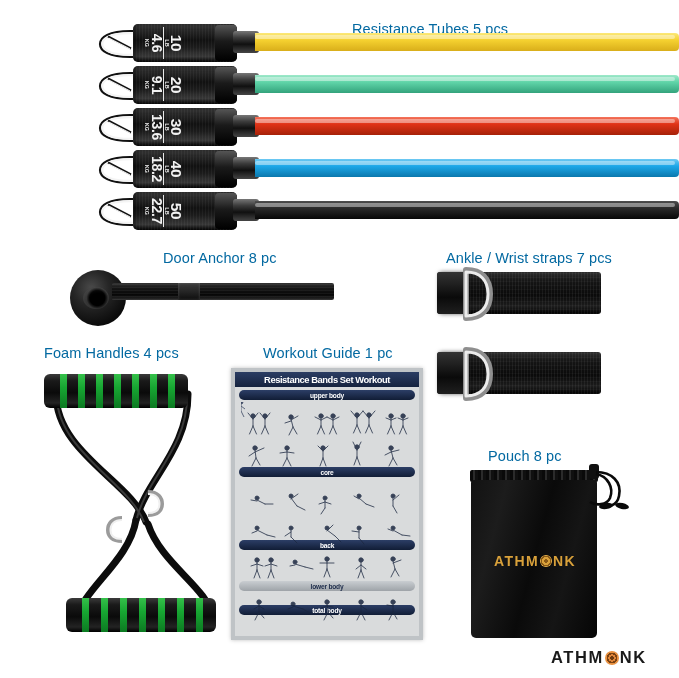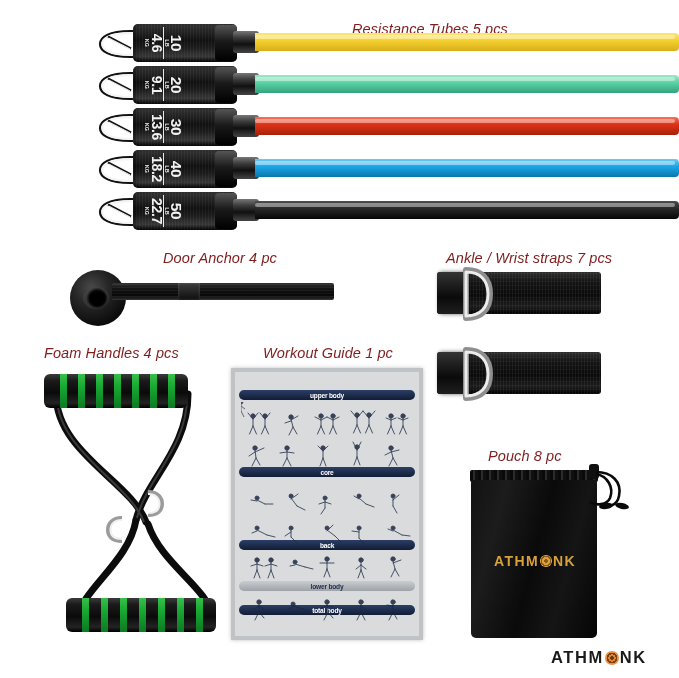"Resistance Tubes 5 pcs" .lbl { color: #7f1d1d -> #0369a1; font-style: italic -> none }
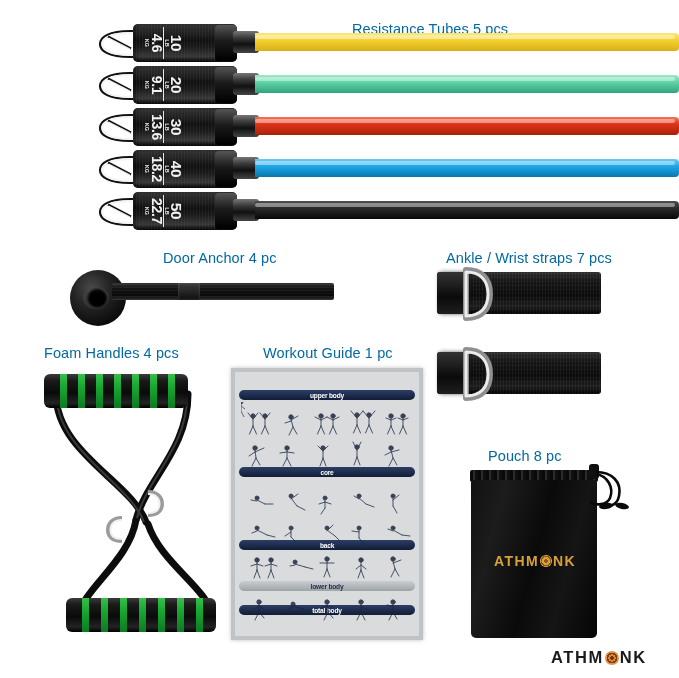"Door Anchor 4 pc" div.lbl { text: 4 -> 8 }
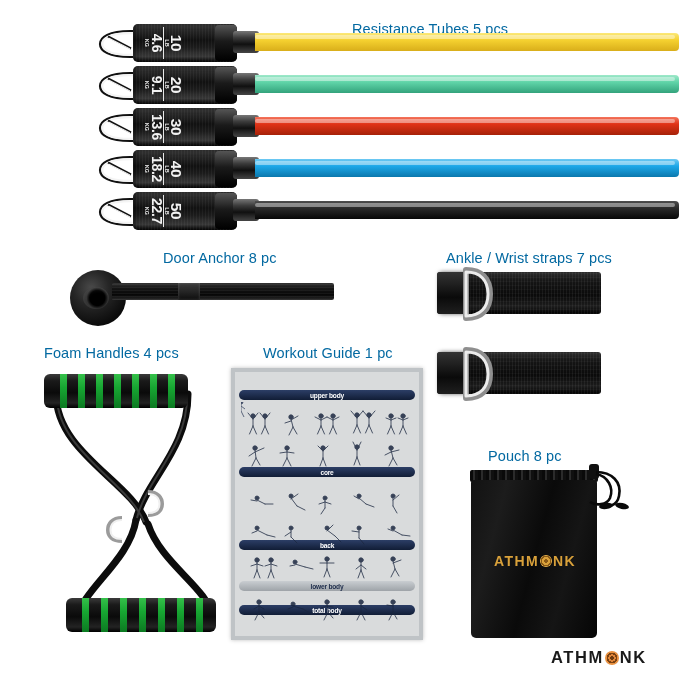"Resistance Bands Set Workout" div.poster-title { html: none -> <div>Resistance Bands Set Workout</div> }
